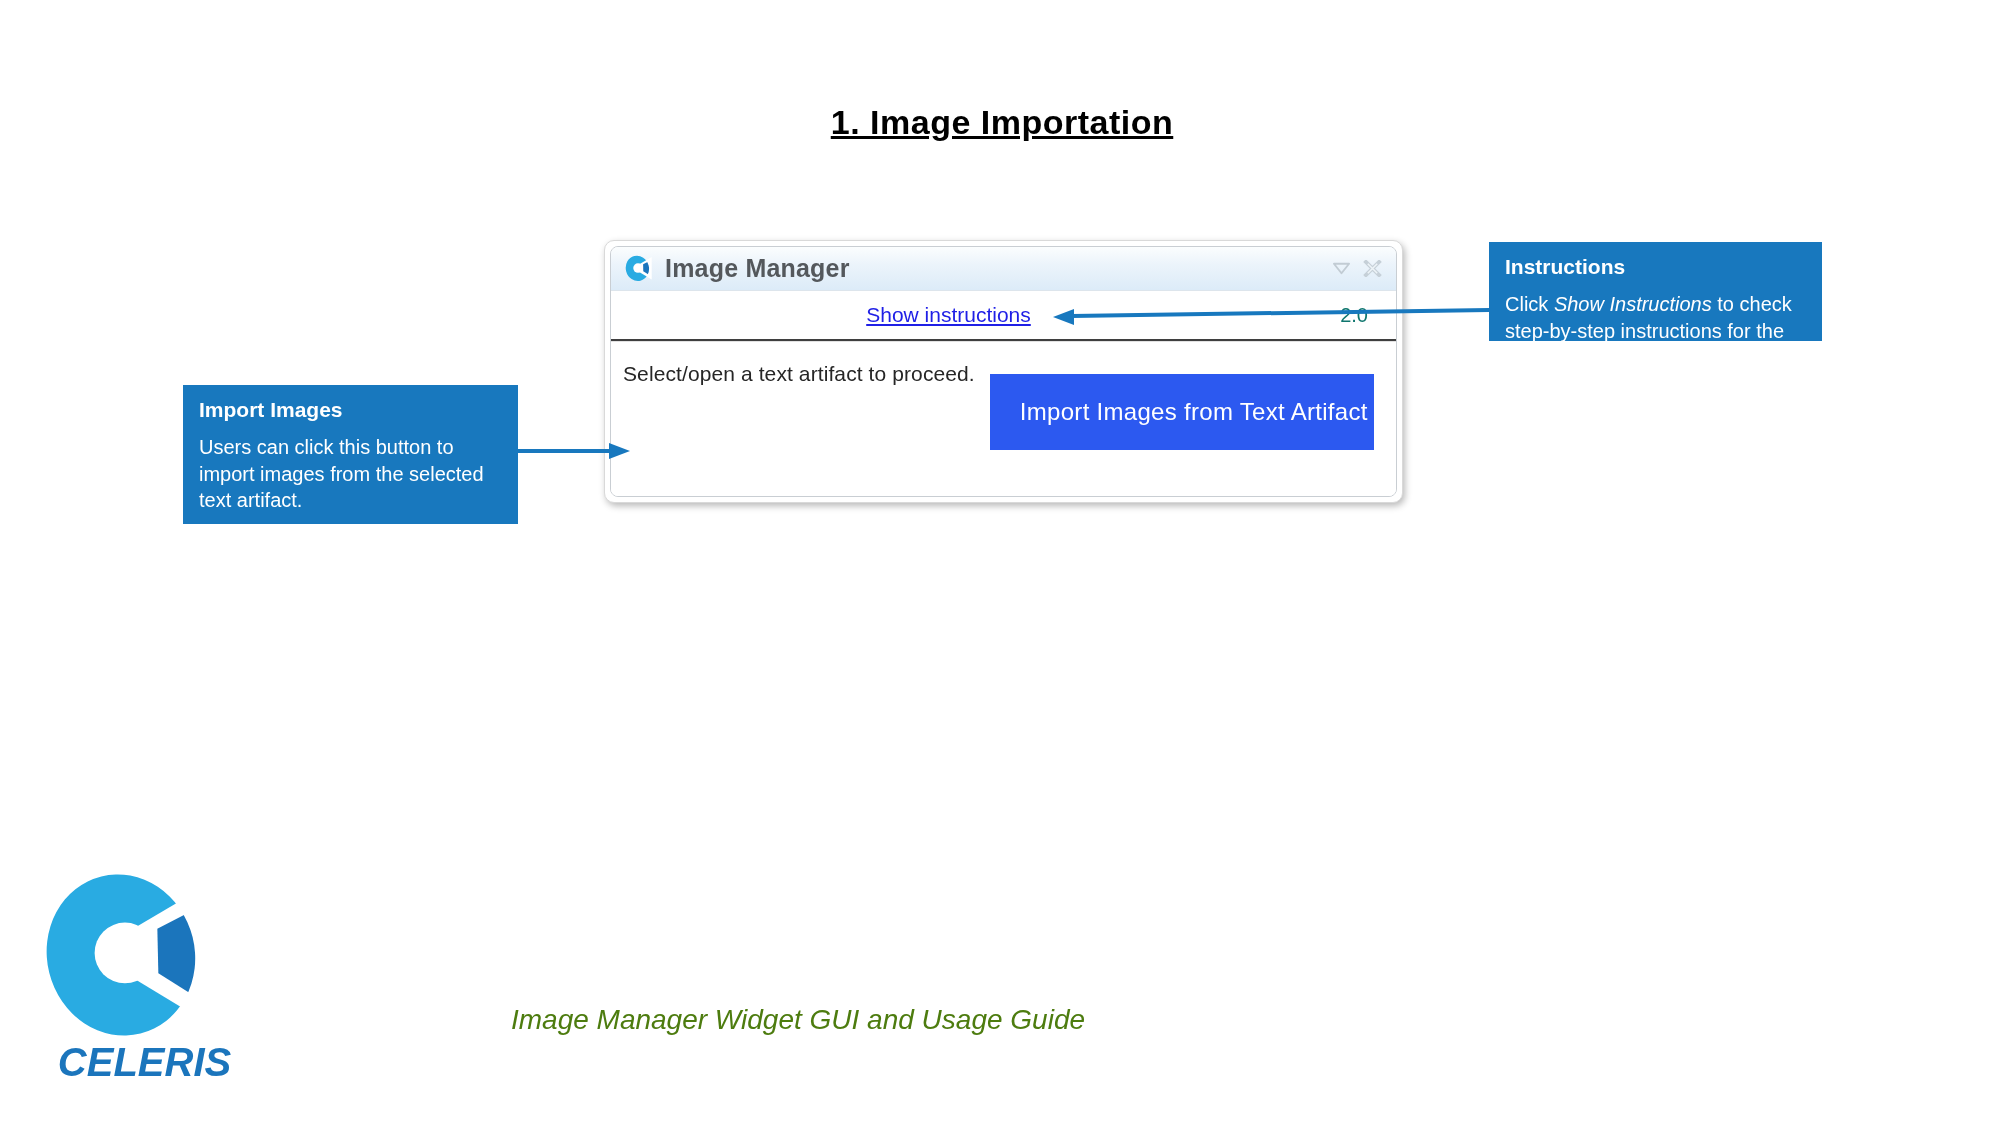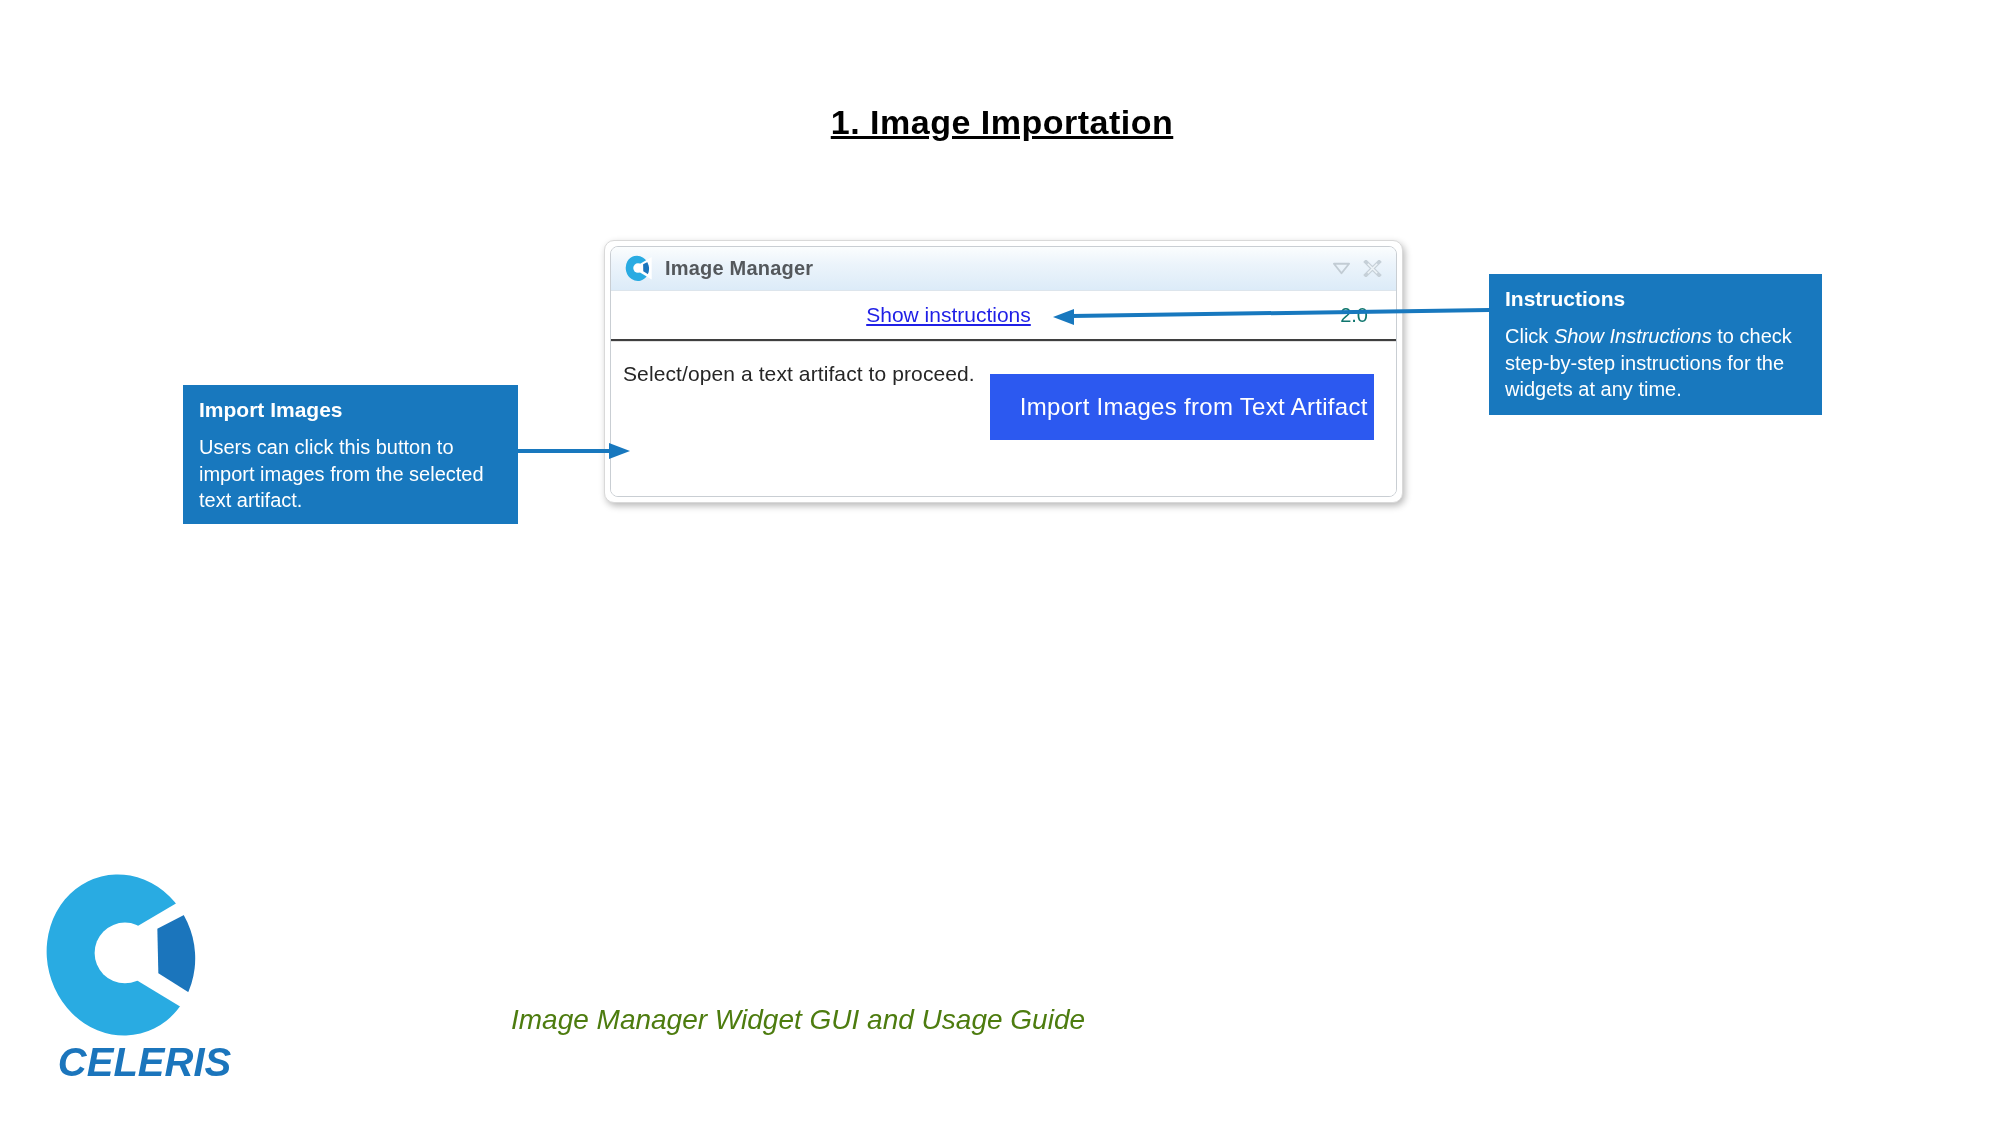"Image Manager" .widget-title { font-size: 20px -> 25px }
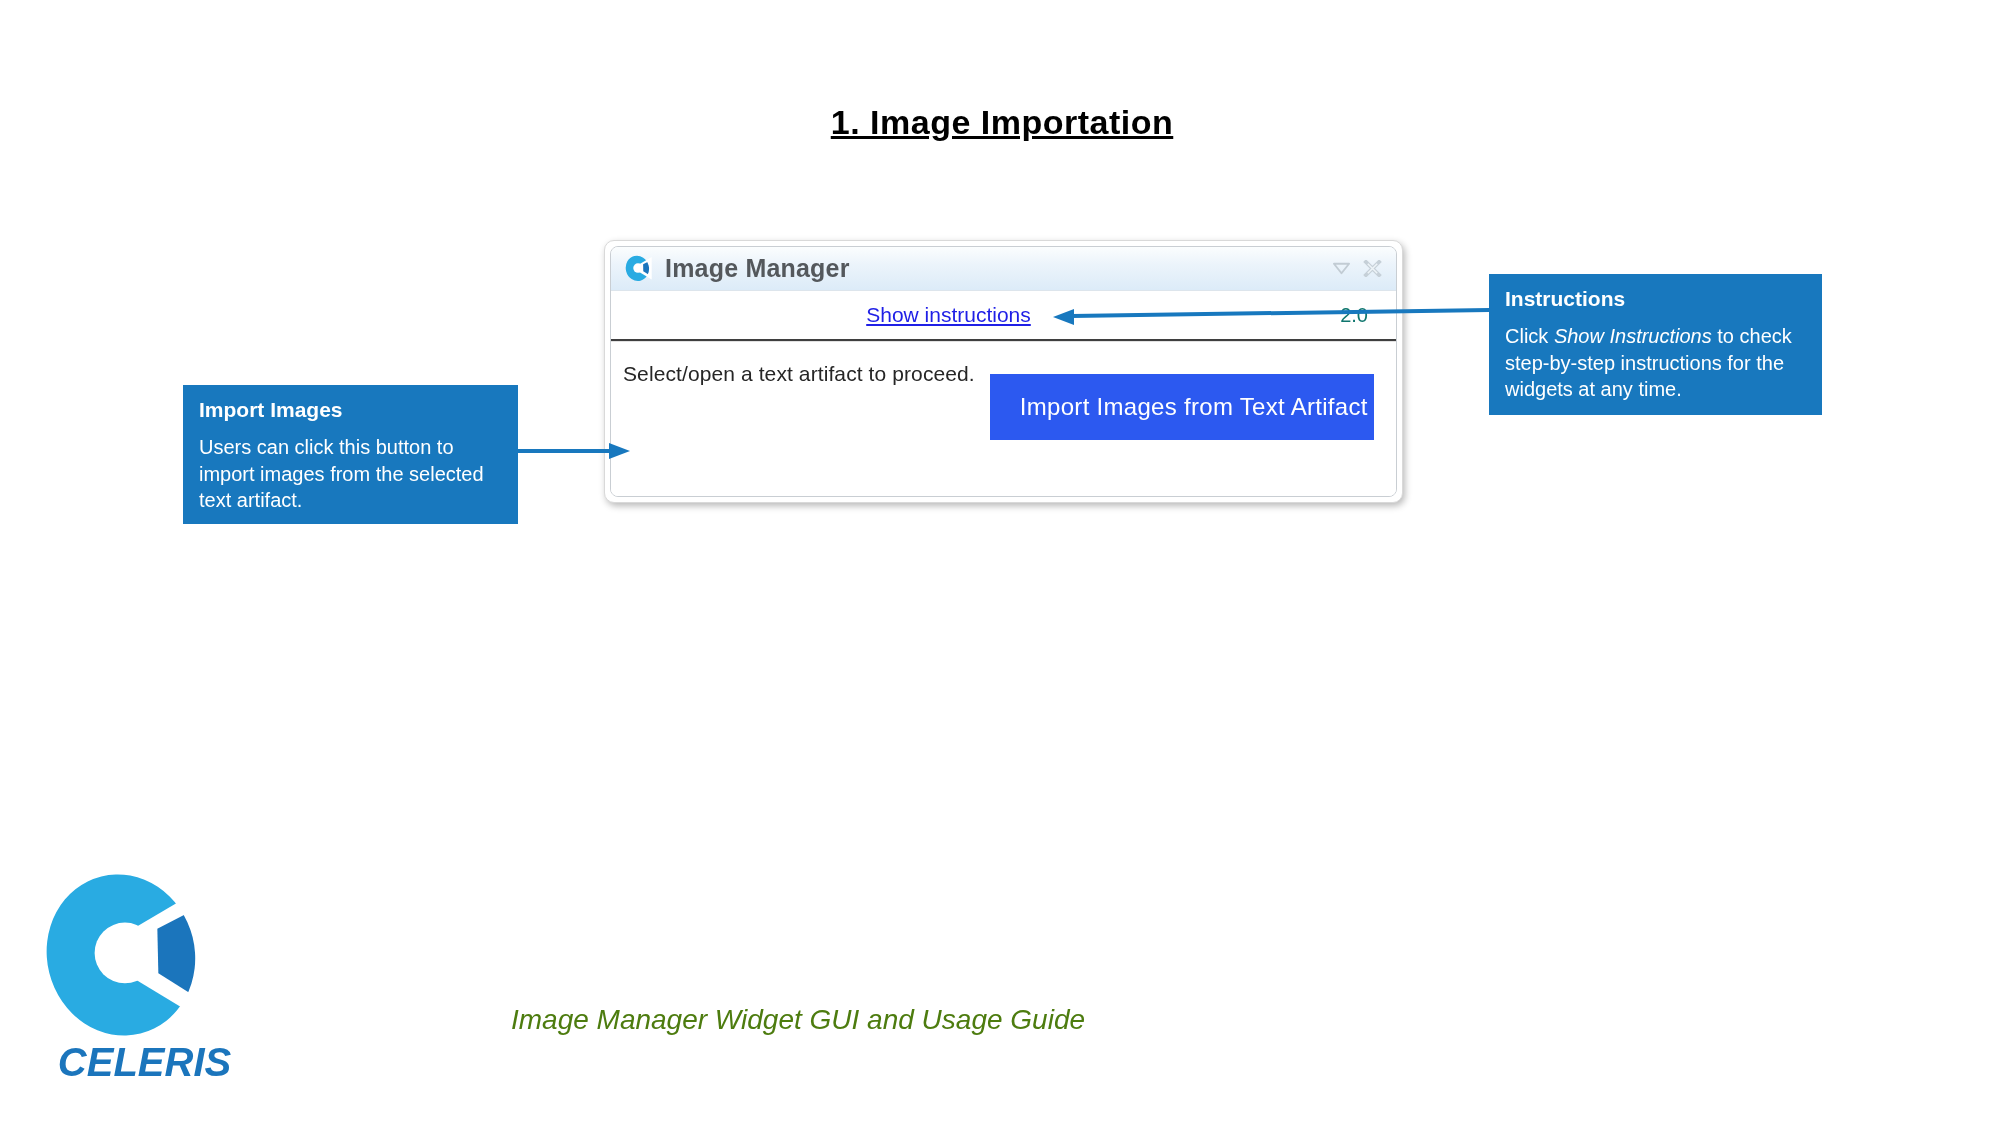"Instructions" .callout-instructions { height: 141px -> 99px; margin-top: 32px -> none }
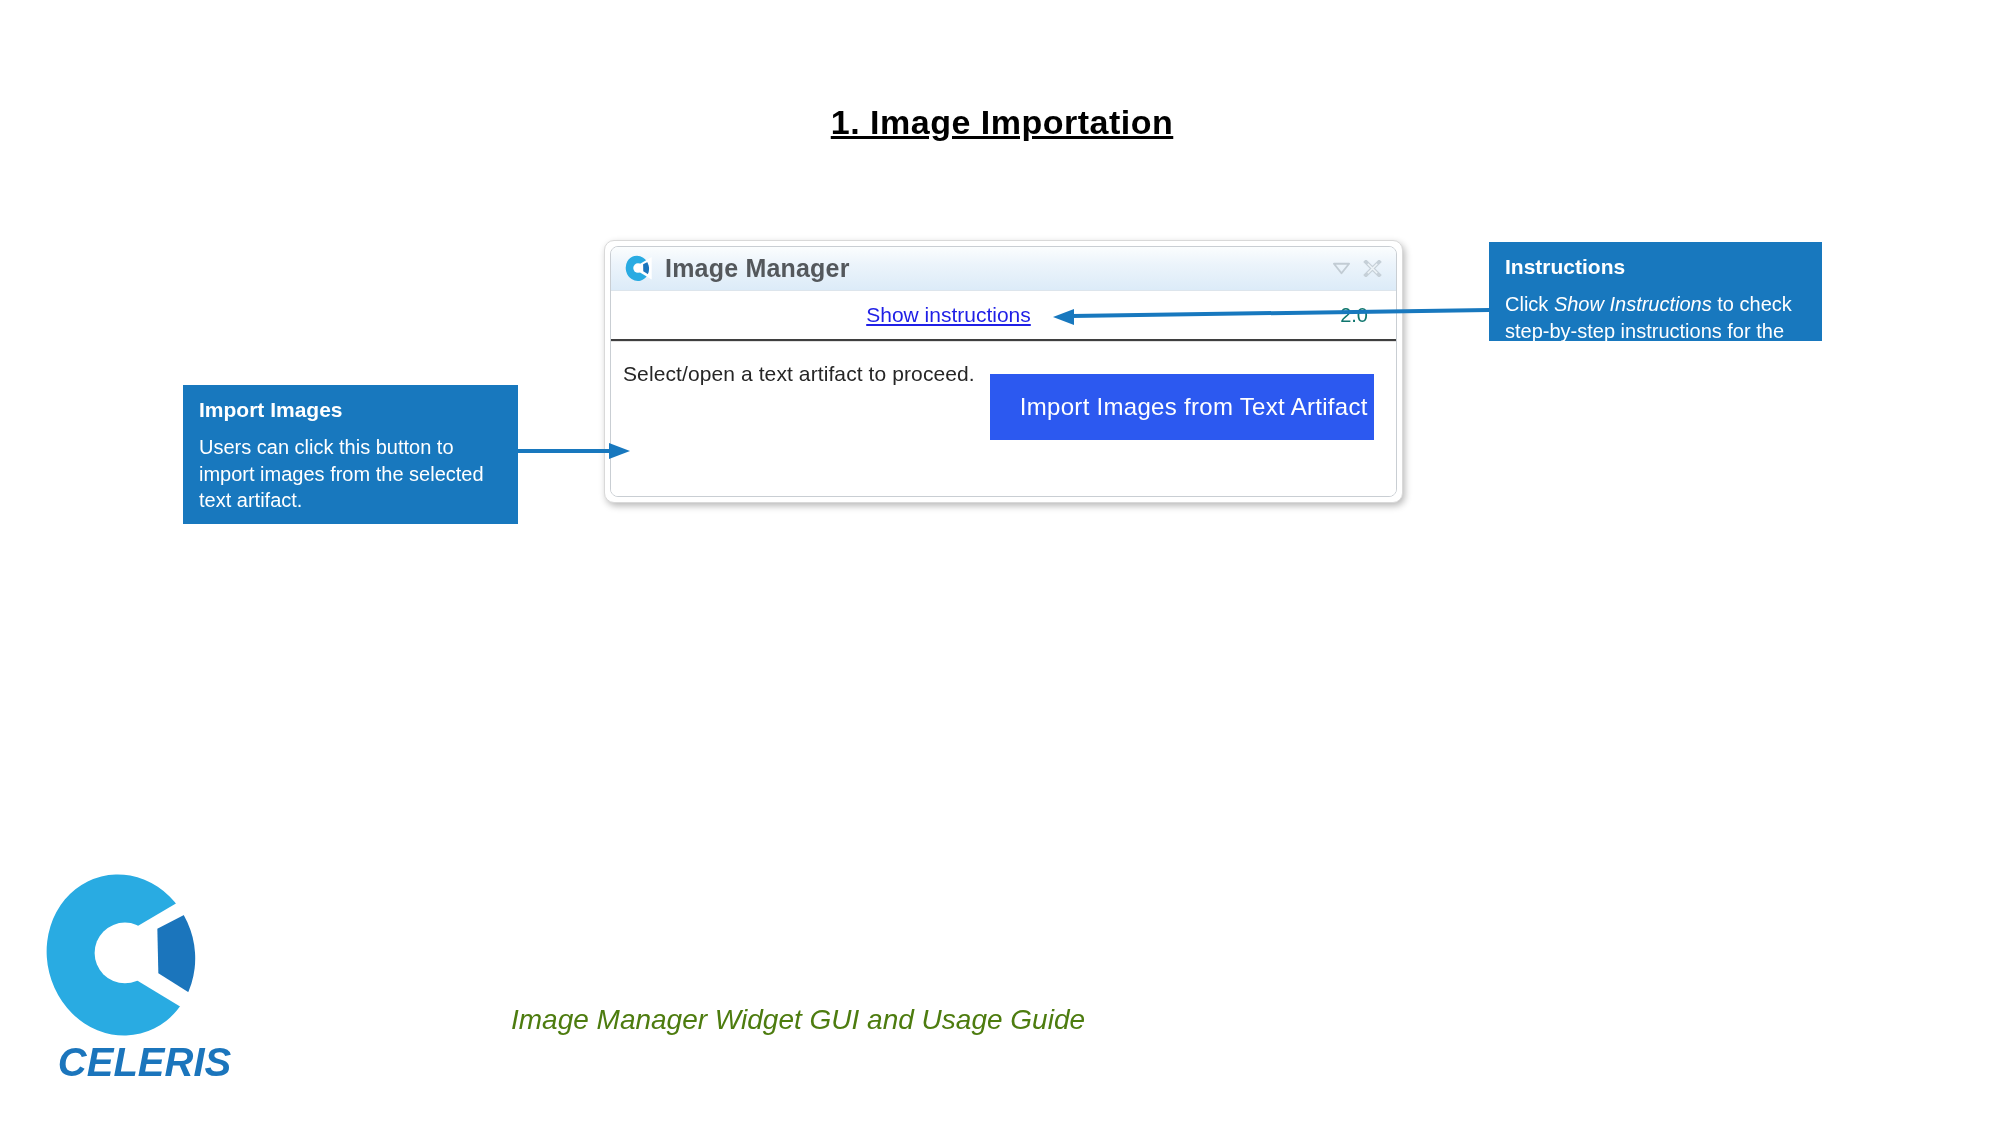"Import Images from Text Artifact" .import-button { height: 66px -> 76px }
